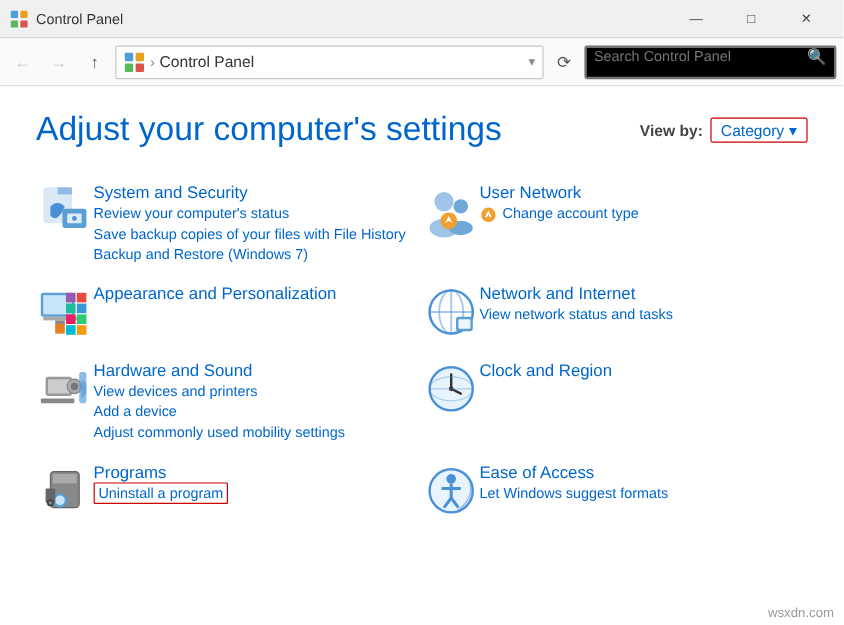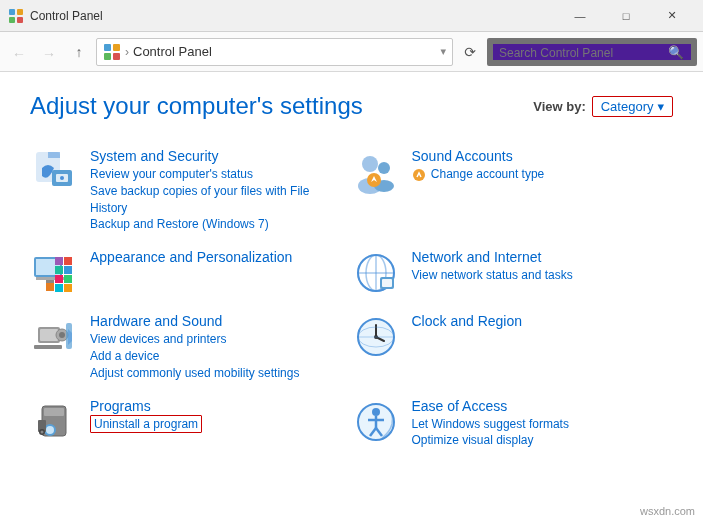"Search Control Panel" .search-box { align-items: flex-end -> flex-start; background: #4c1d95 -> #000000; border: 6px solid #737373 -> 2px solid #737373 }
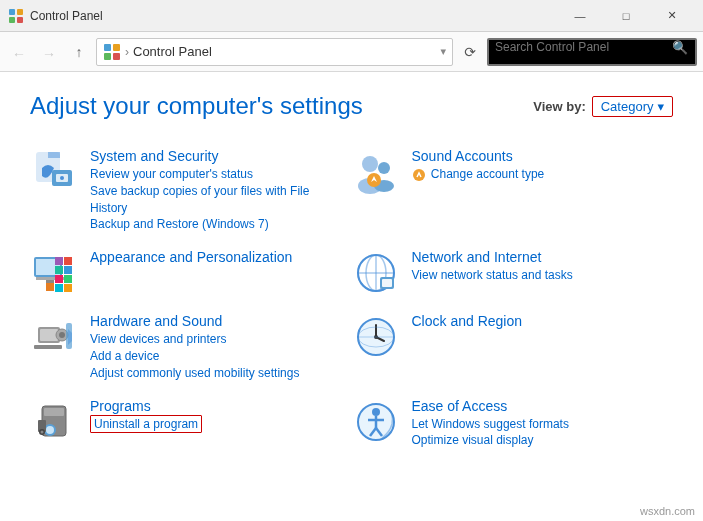"Adjust your computer's settings" .page-title { font-size: 24px -> 28px }
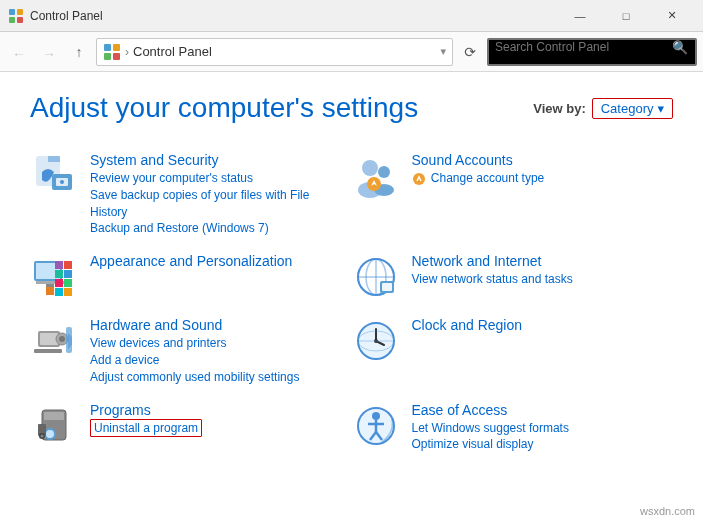"System and Security" .setting-item { gap: 12px -> none }
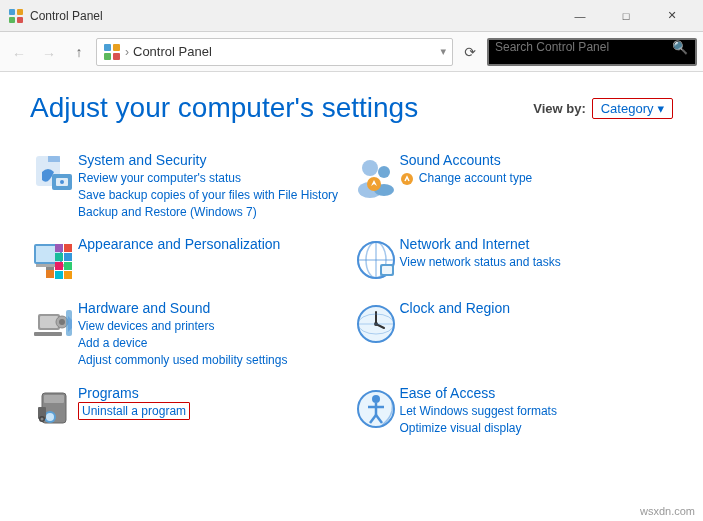"Sound Accounts" div.setting-title { text: Sound Accounts -> User Network }
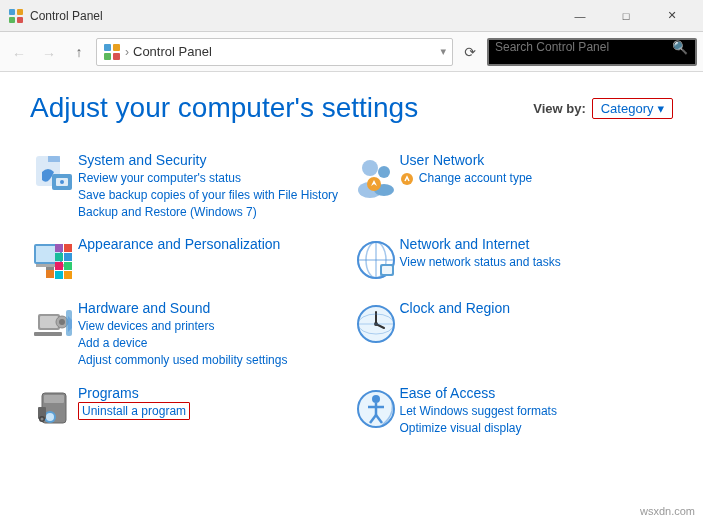"Optimize visual display" span.setting-link { html: <span>Optimize visual display</span> -> none }
